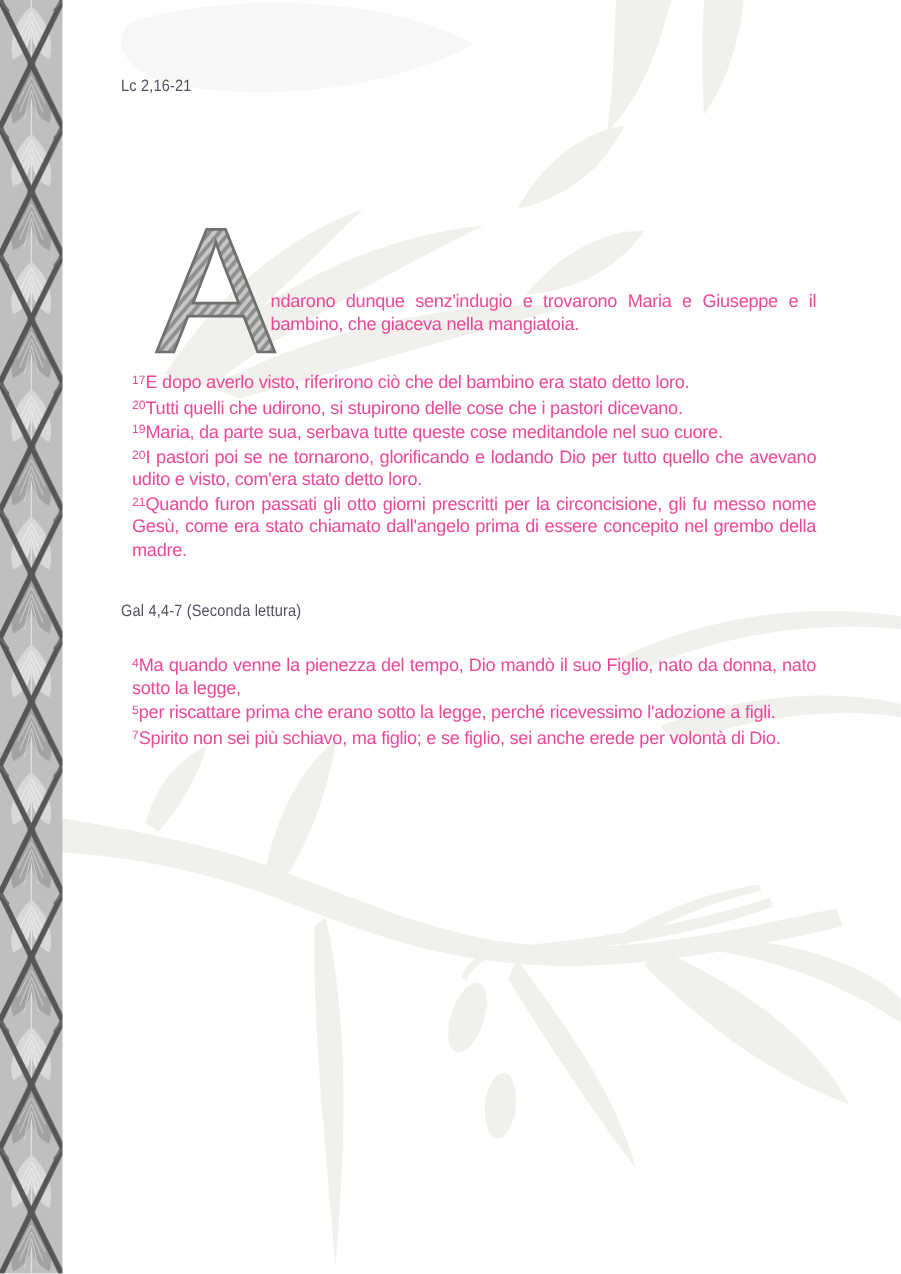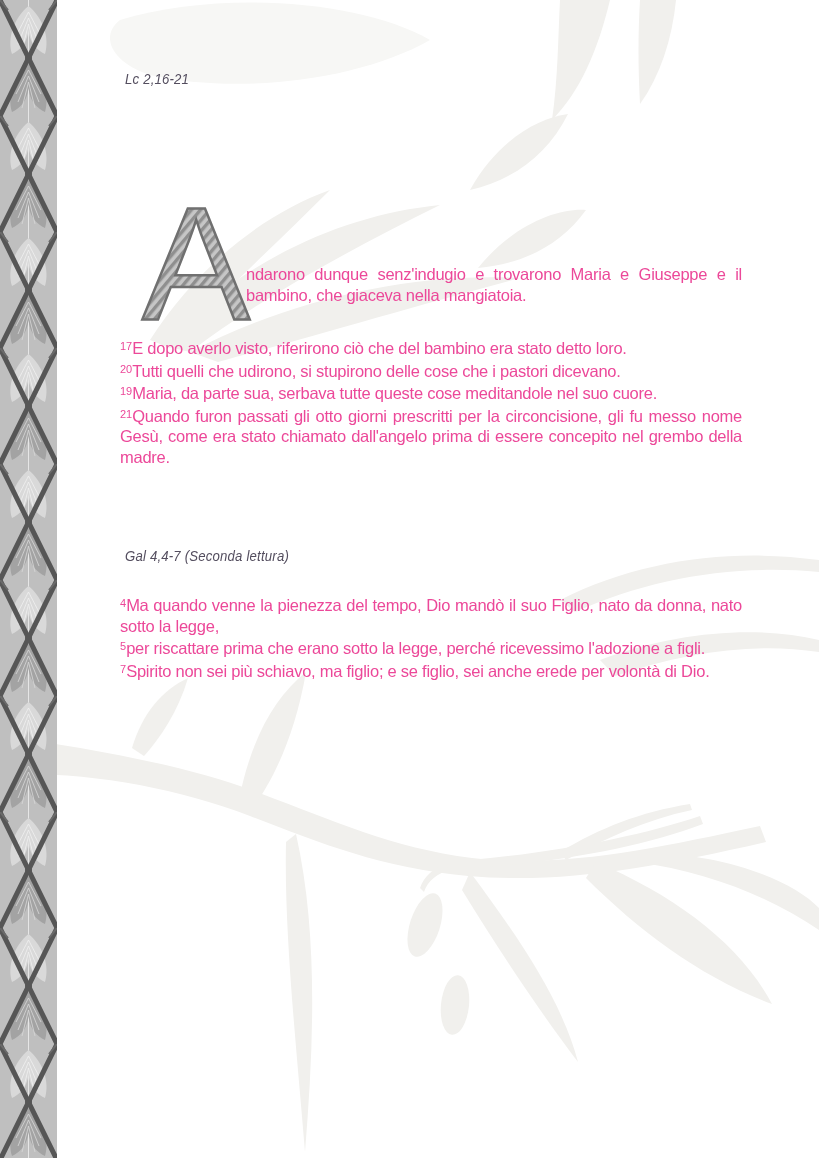"Lc 2,16-21" .section-ref { font-style: italic -> none; left: 125px -> 110px }
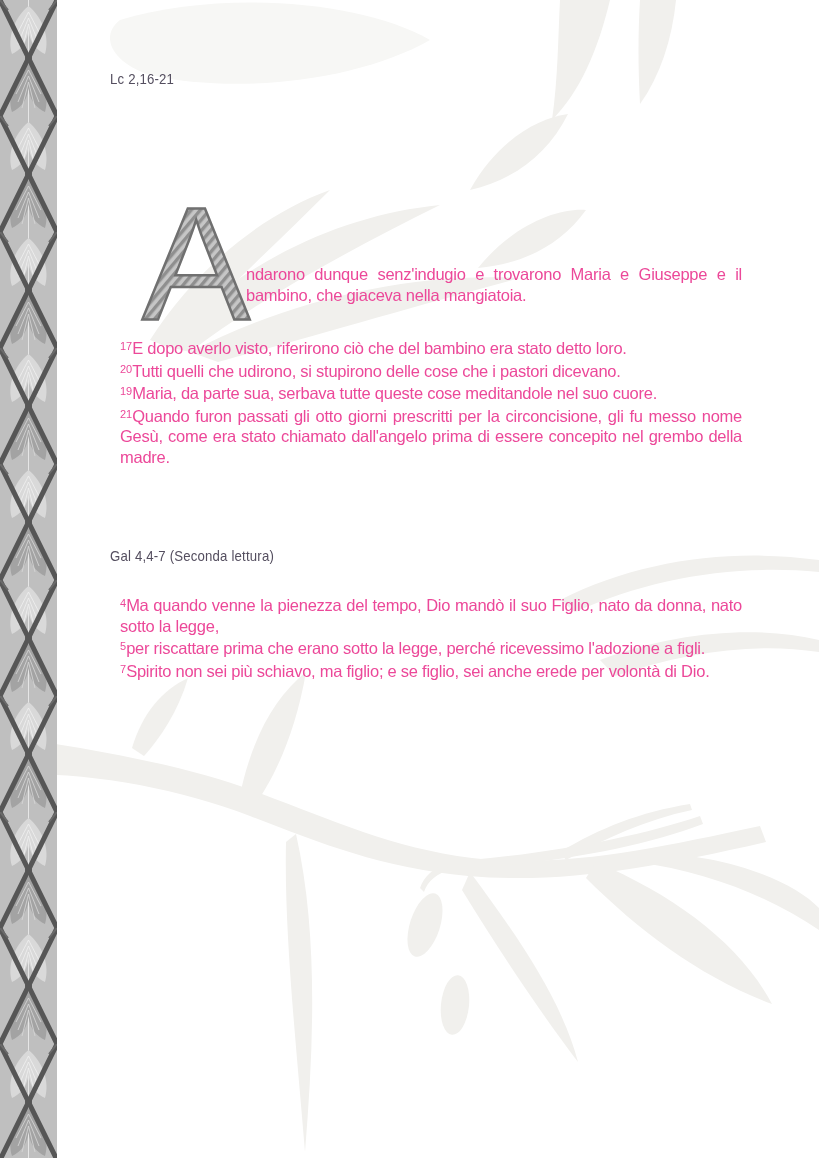"20I pastori poi se ne" p { html: none -> <p><span>20</span><span>I pastori poi se ne tornarono, glorificando e lodando Dio per tutto quello che avevano udito e visto, com'era stato detto loro.</span></p> }
